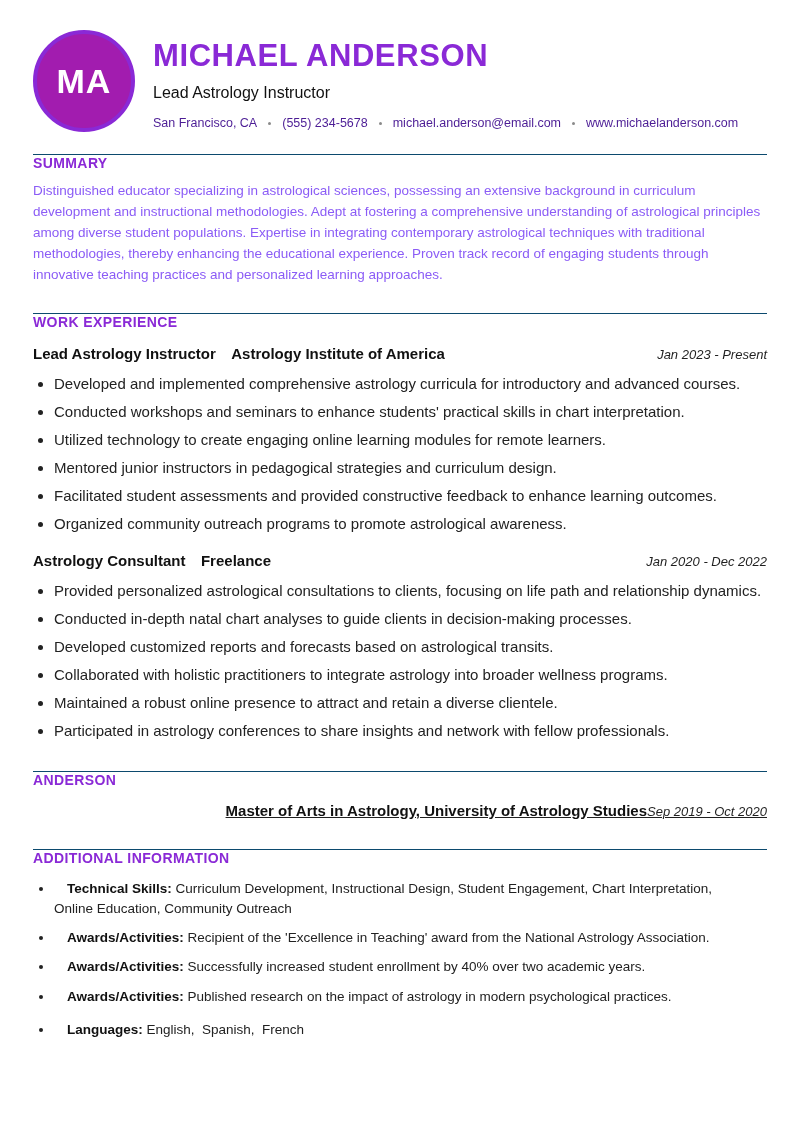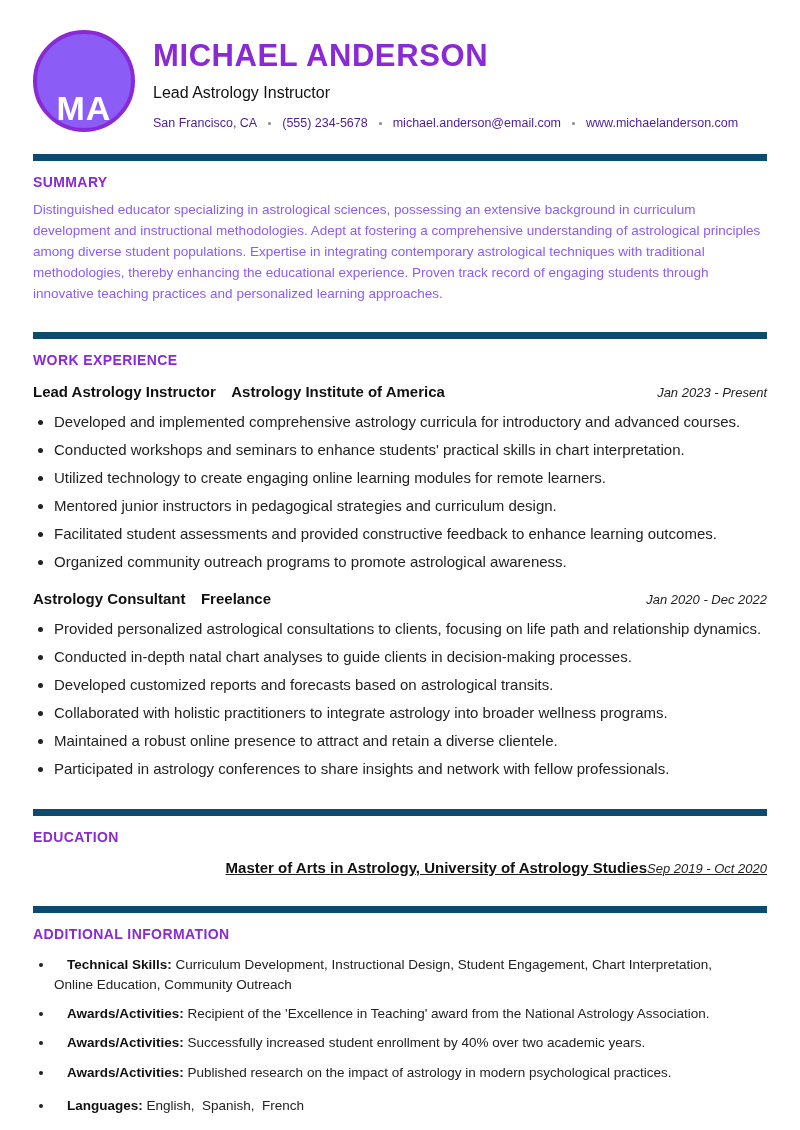"MA" .avatar { align-items: flex-end -> center; background: #8b5cf6 -> #a21caf }
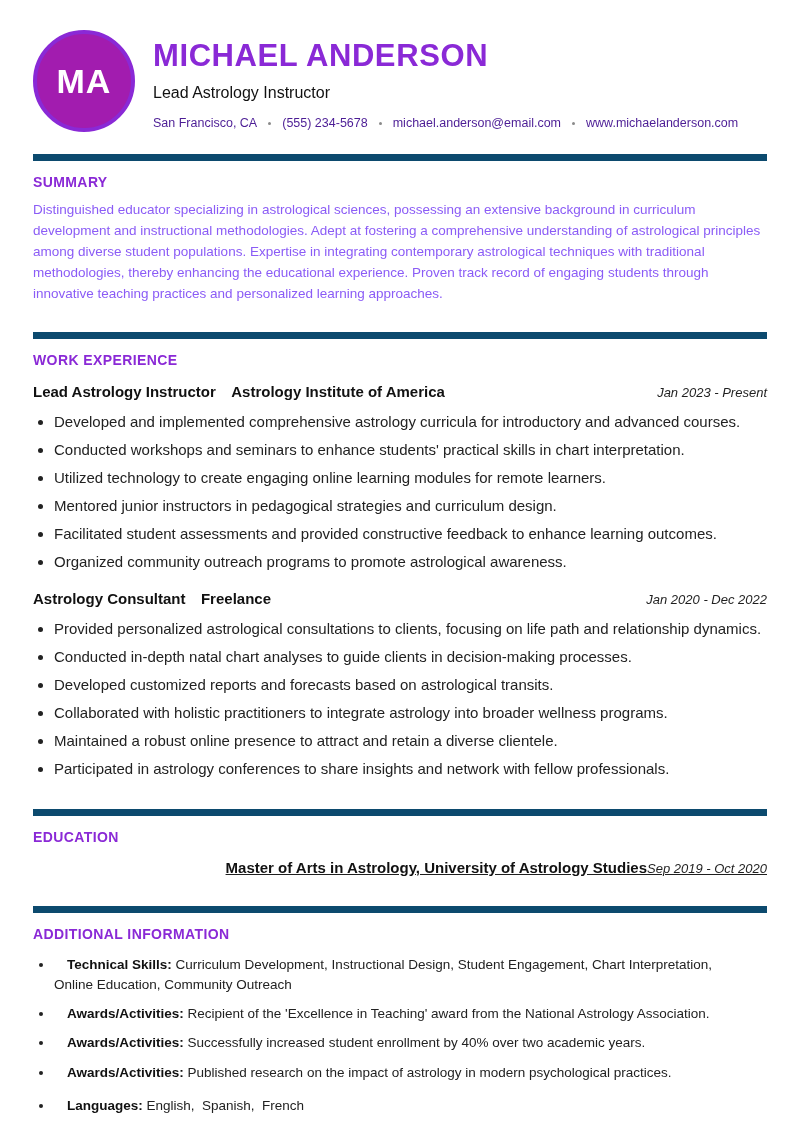"SUMMARY" .section { border-top: 7px solid #0c4a6e -> 1px solid #0c4a6e; padding-top: 13px -> 0 }
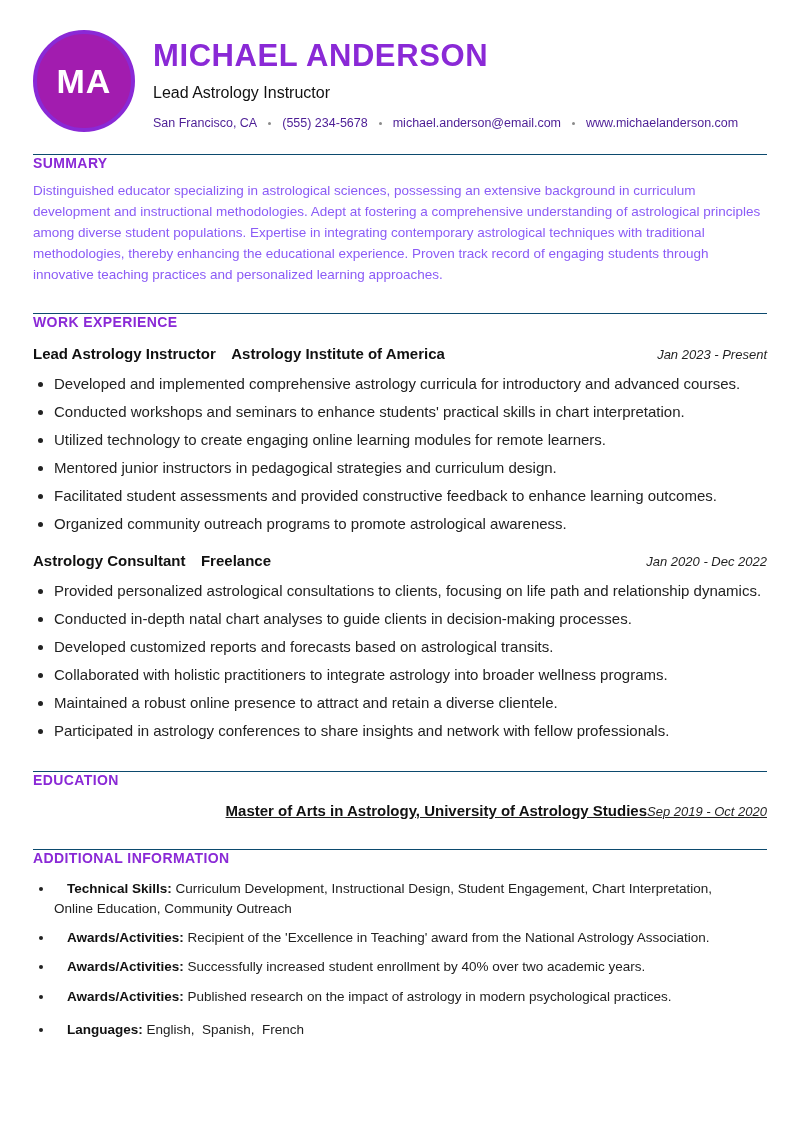"EDUCATION" div.section-heading { text: EDUCATION -> ANDERSON }
